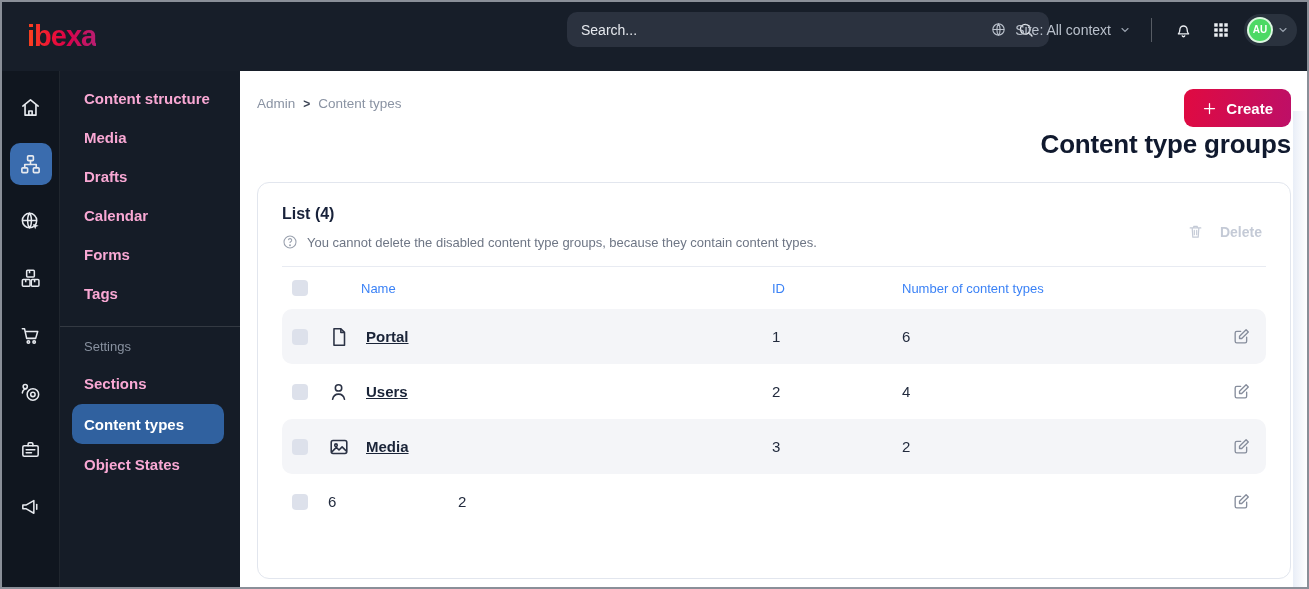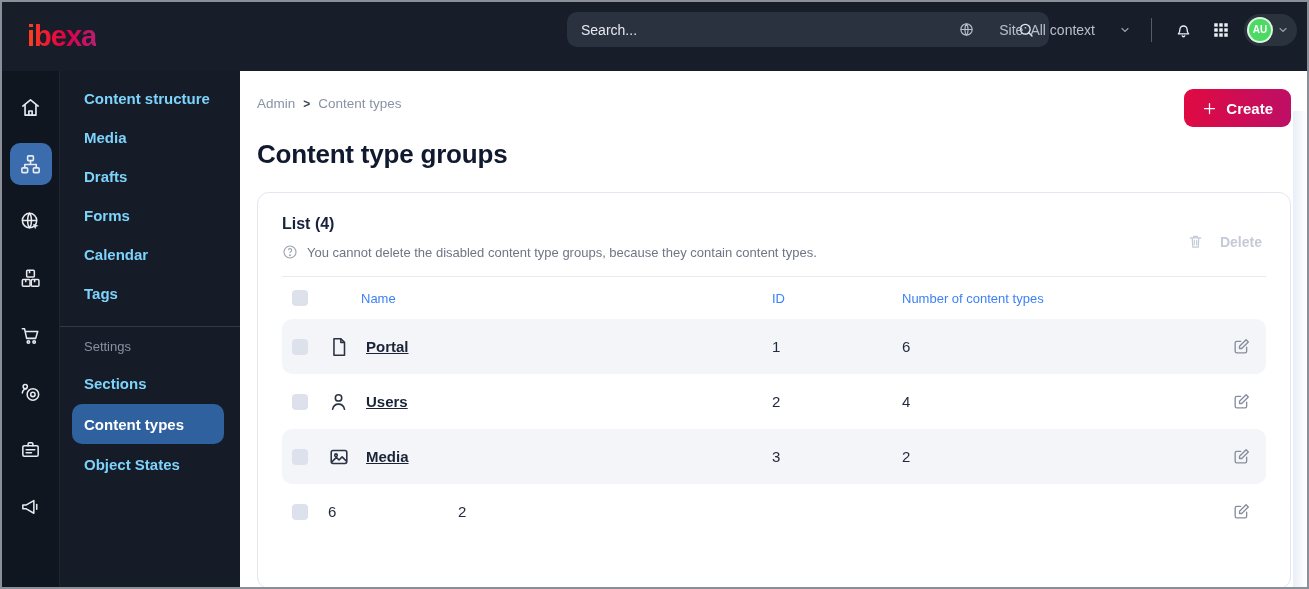"Site: All context" .site-selector { gap: 24px -> 8px }
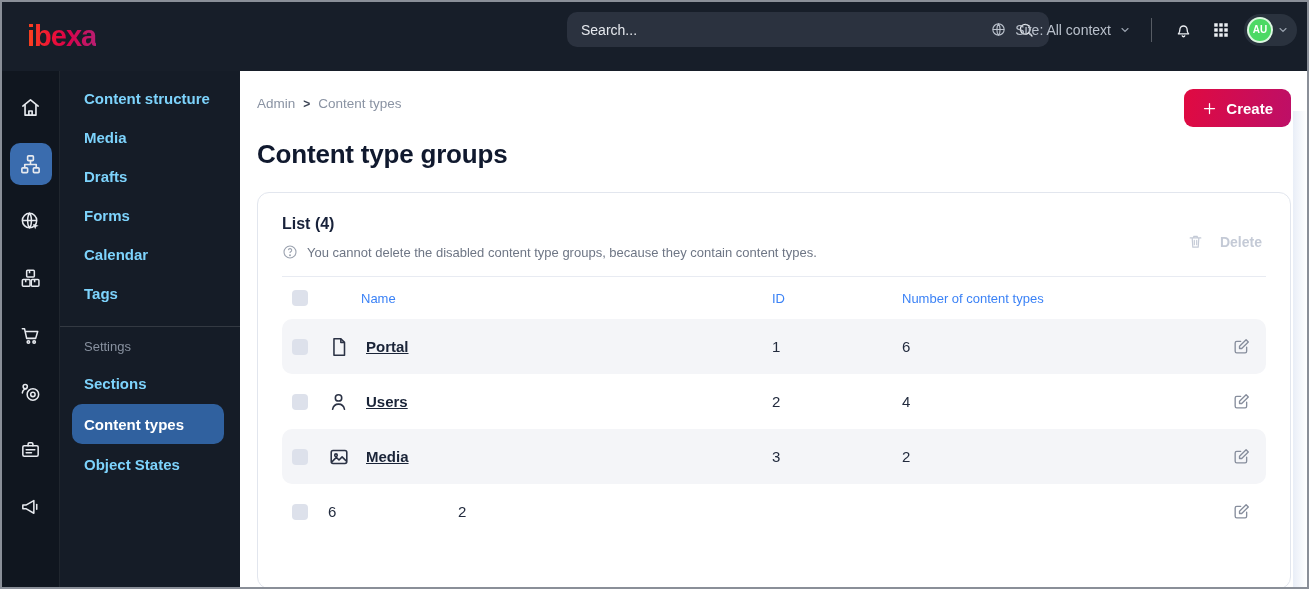"Content structure" .menu-item { color: #7dd3fc -> #f9a8d4 }
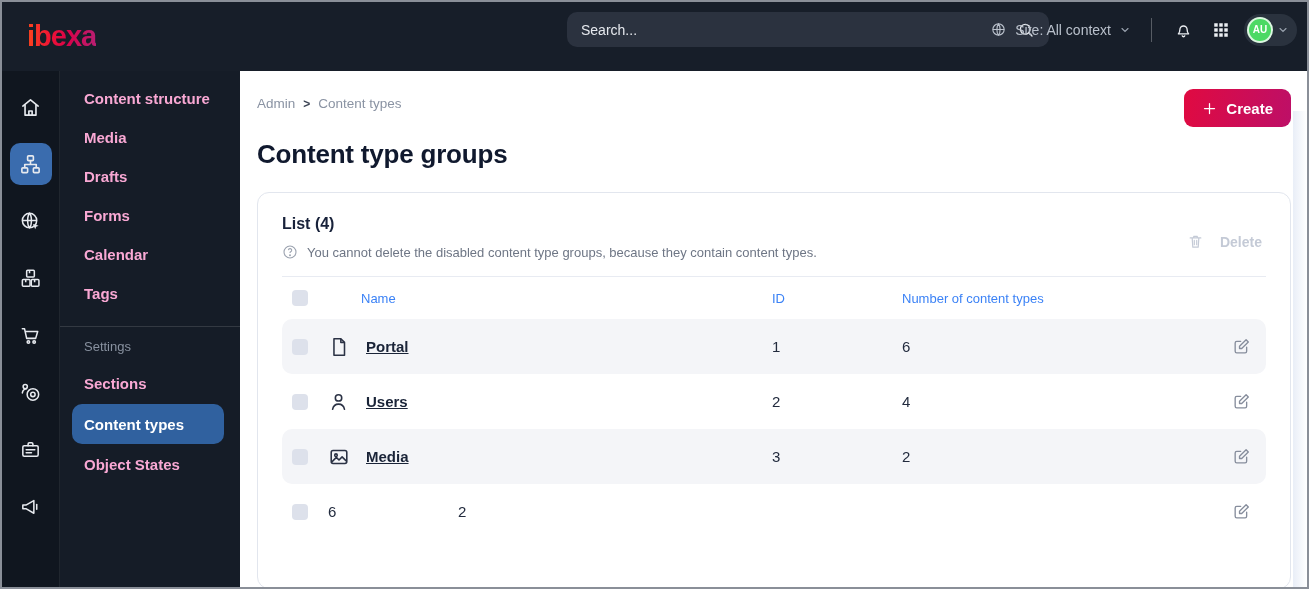"Content type groups" .page-title { margin-top: 12px -> 2px; text-align: none -> right }
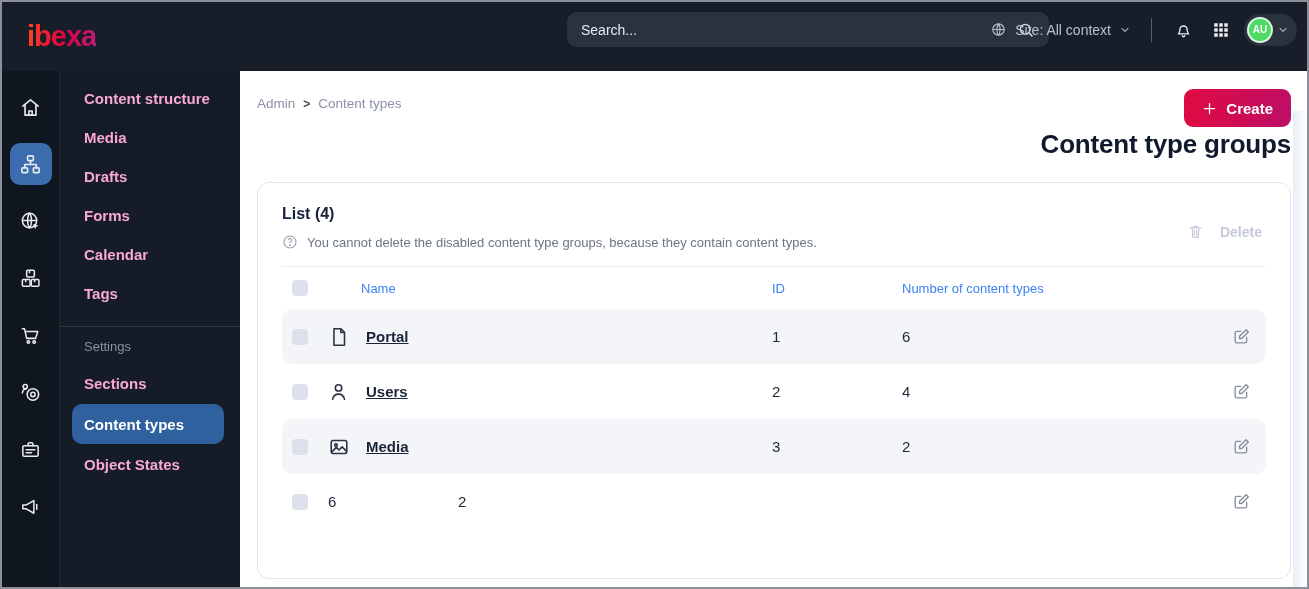"Forms" div.menu-item { order: before "Calendar" -> after "Calendar" }
